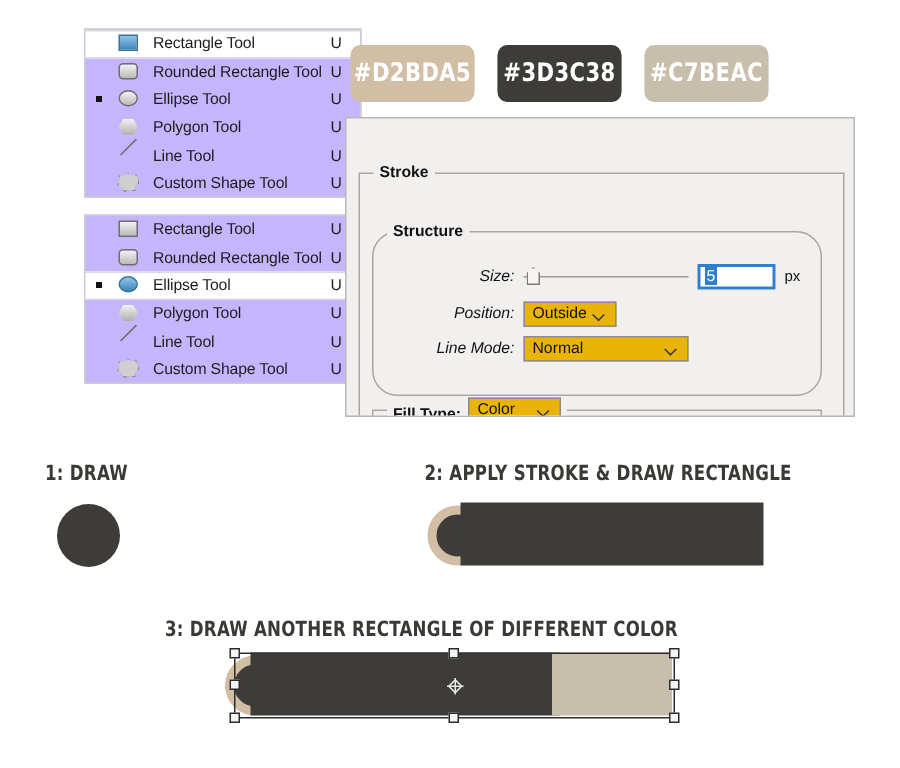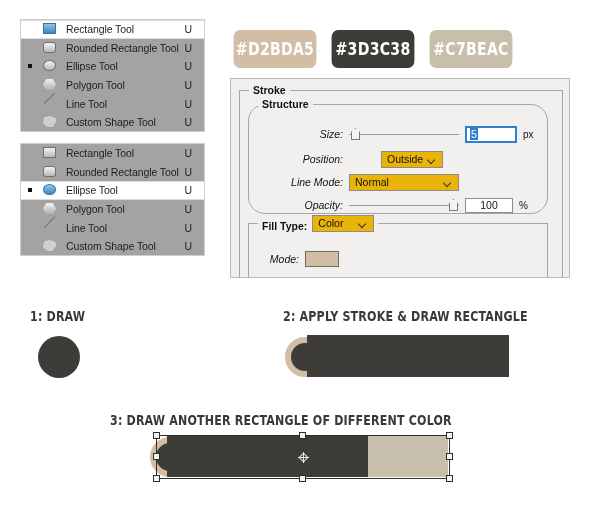"Rectangle Tool" .tool-panel { background: #a3a3a3 -> #c4b5fd; margin-left: none -> 36px }
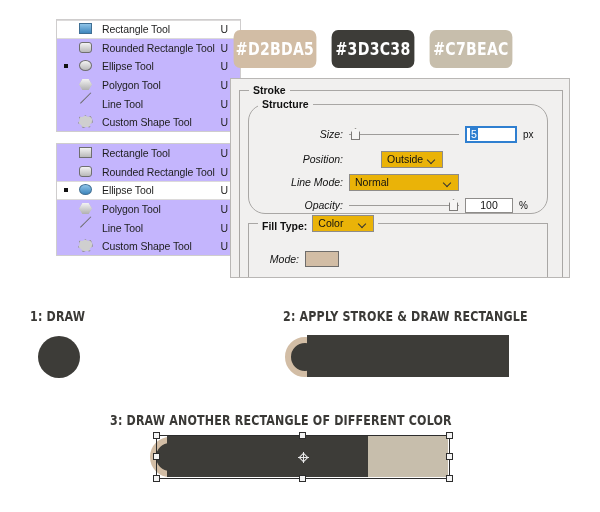"Stroke" .fs { margin-top: none -> 25px }
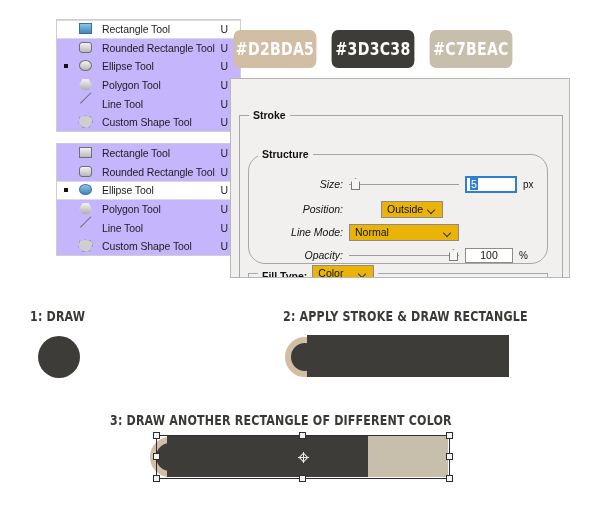"Position:" div.field-row { gap: 32px -> none }
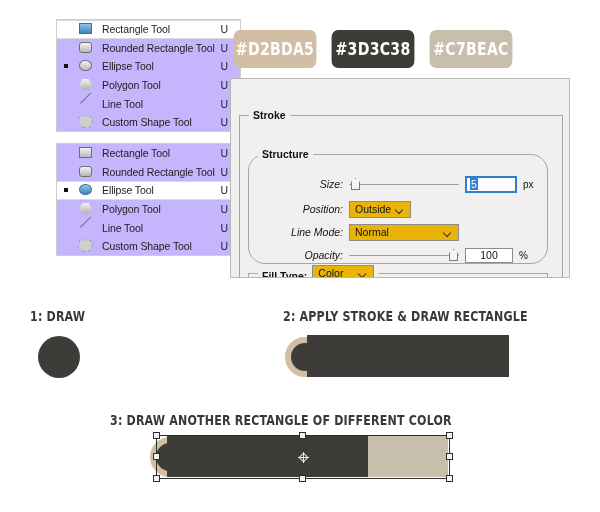"Opacity:" div.field-row { html: <div> <div>Opacity:</div> <div> <div></div> <div></div> </div> <div>100</div> <div>%</div> </div> -> none }
